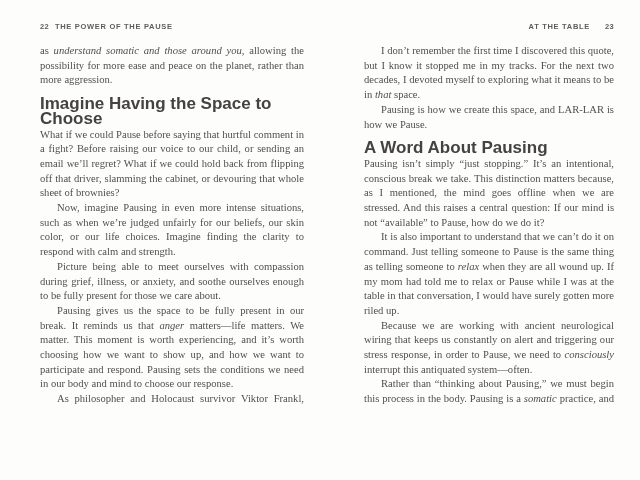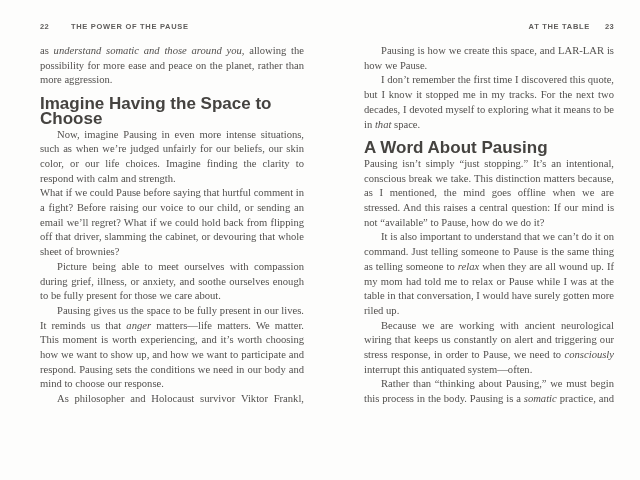"THE POWER OF THE PAUSE" .running-head.align-left .runtitle { margin-left: 22px -> 6px }
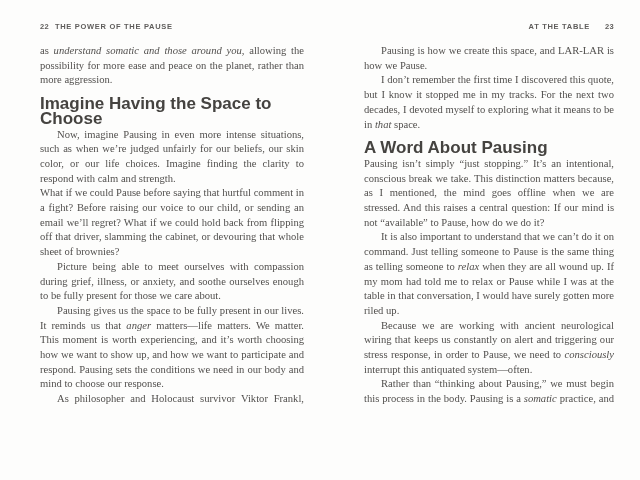"Pausing is how we create" p.para { order: before "I don’t remember the first" -> after "I don’t remember the first" }
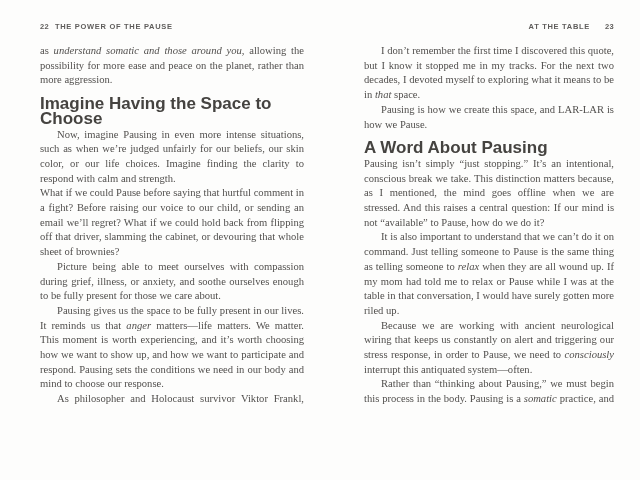"Now, imagine Pausing in even" p.para { order: before "What if we could Pause" -> after "What if we could Pause" }
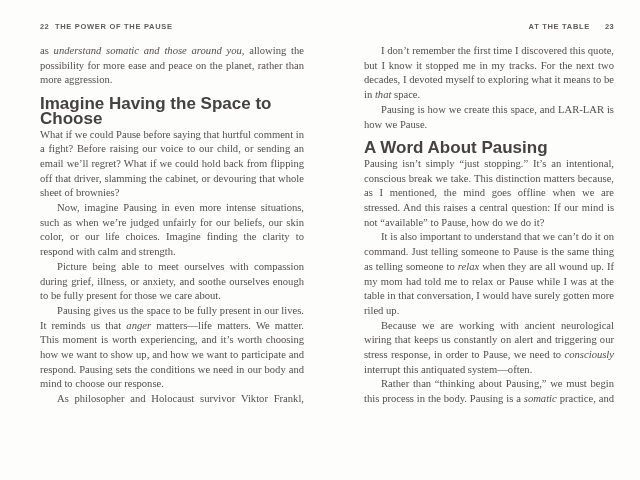"Pausing gives us the space" span { text: lives -> break }
